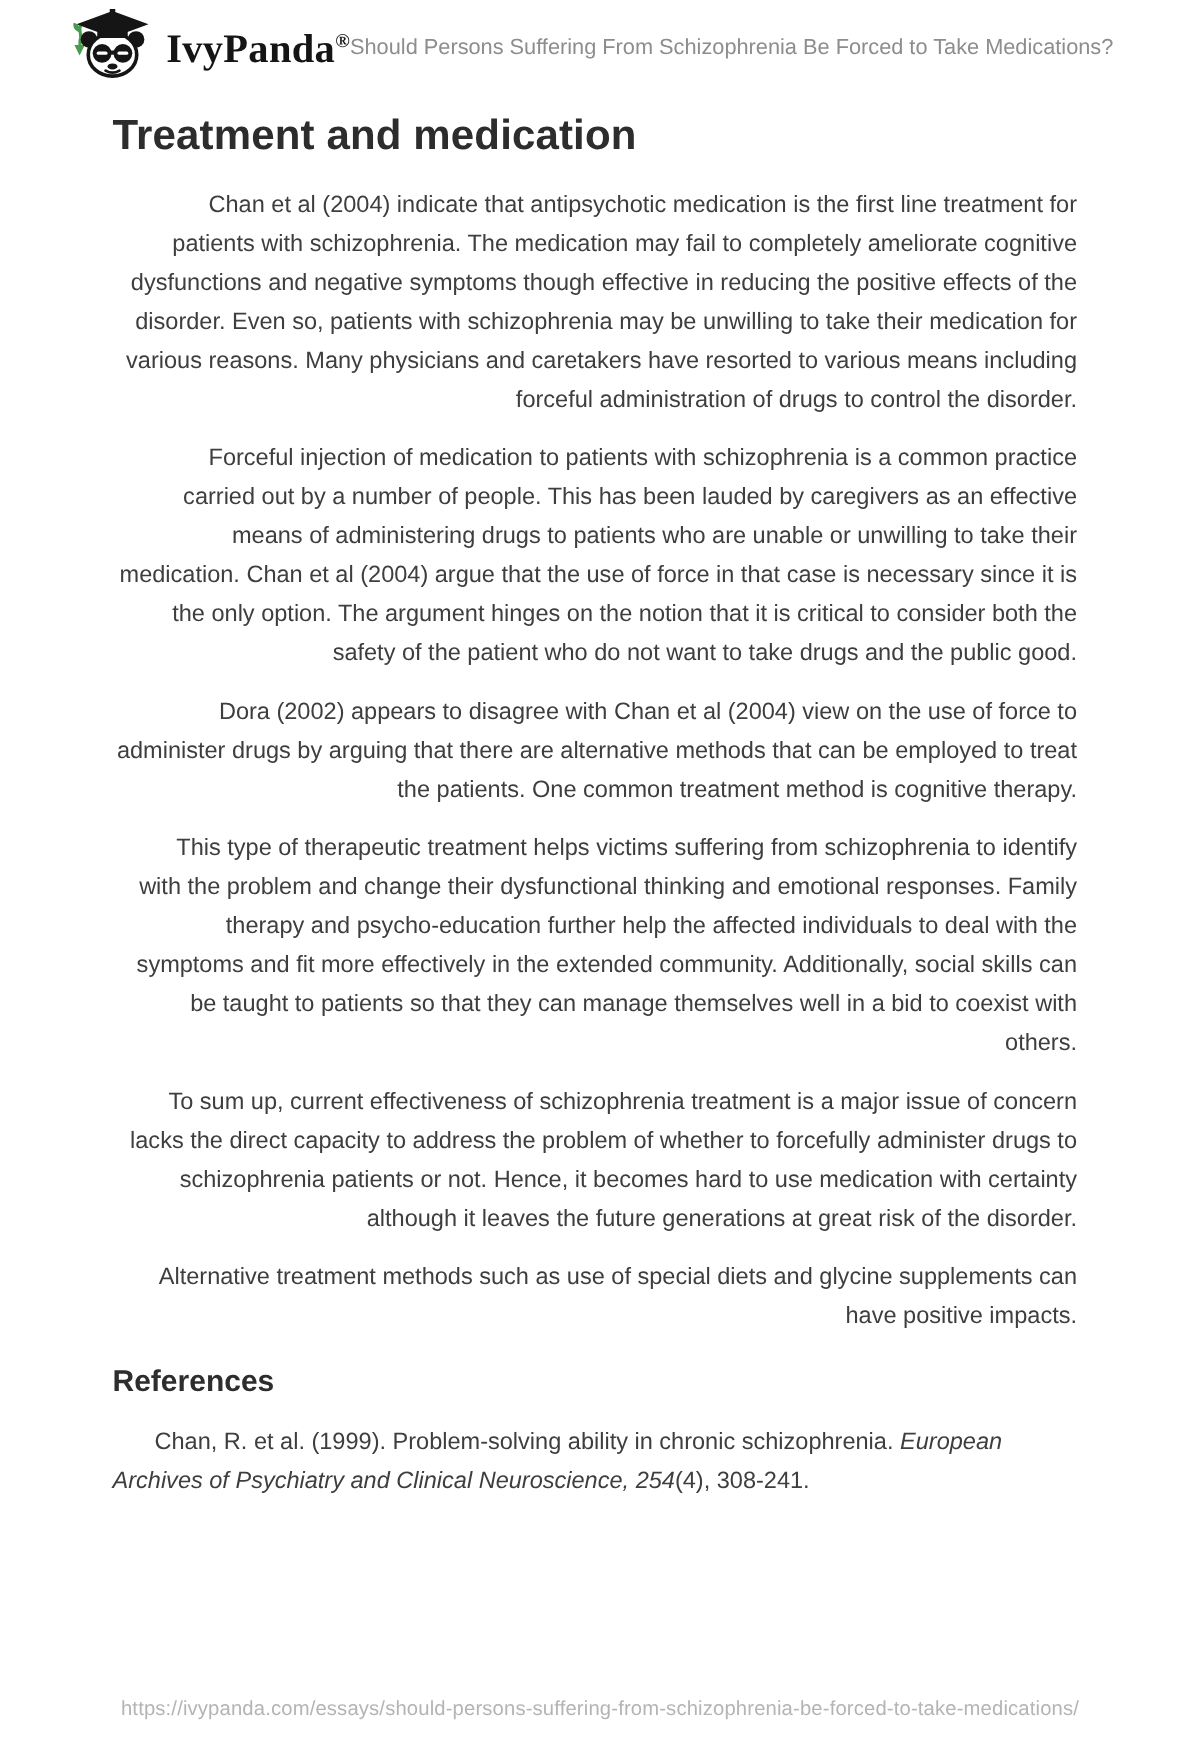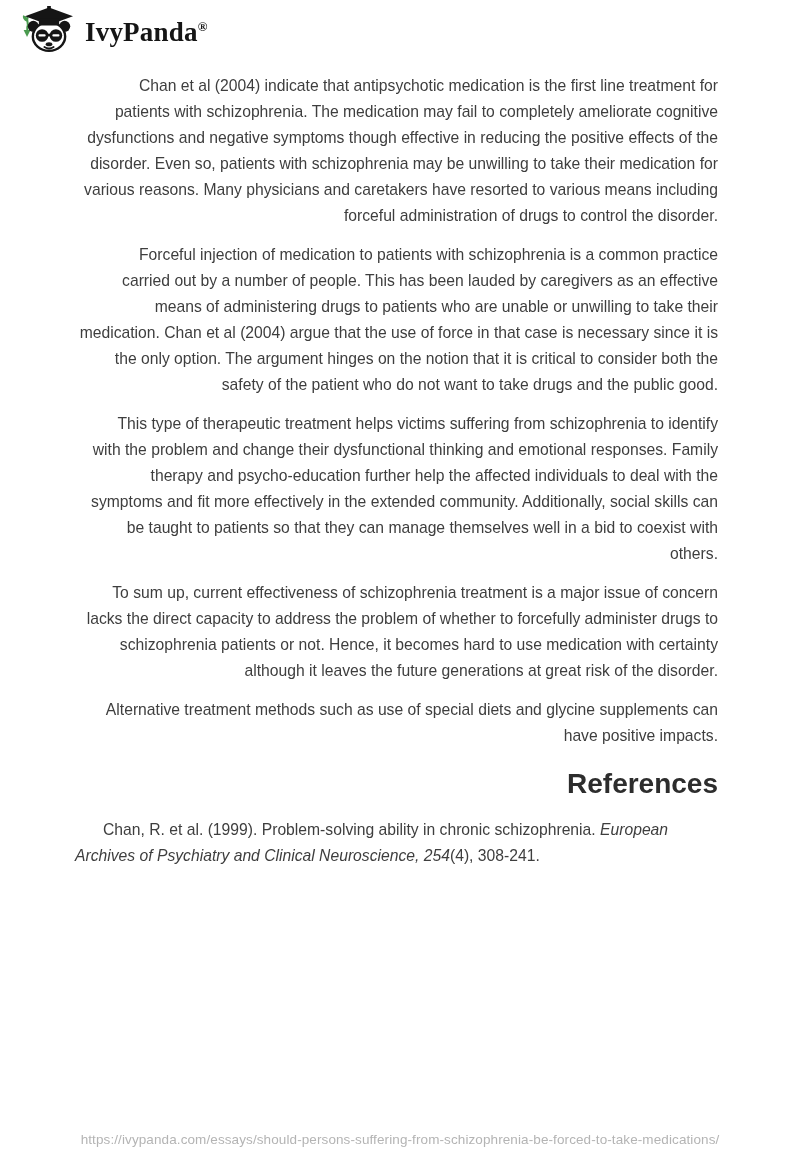"IvyPanda®" .page-header { justify-content: flex-start -> center }
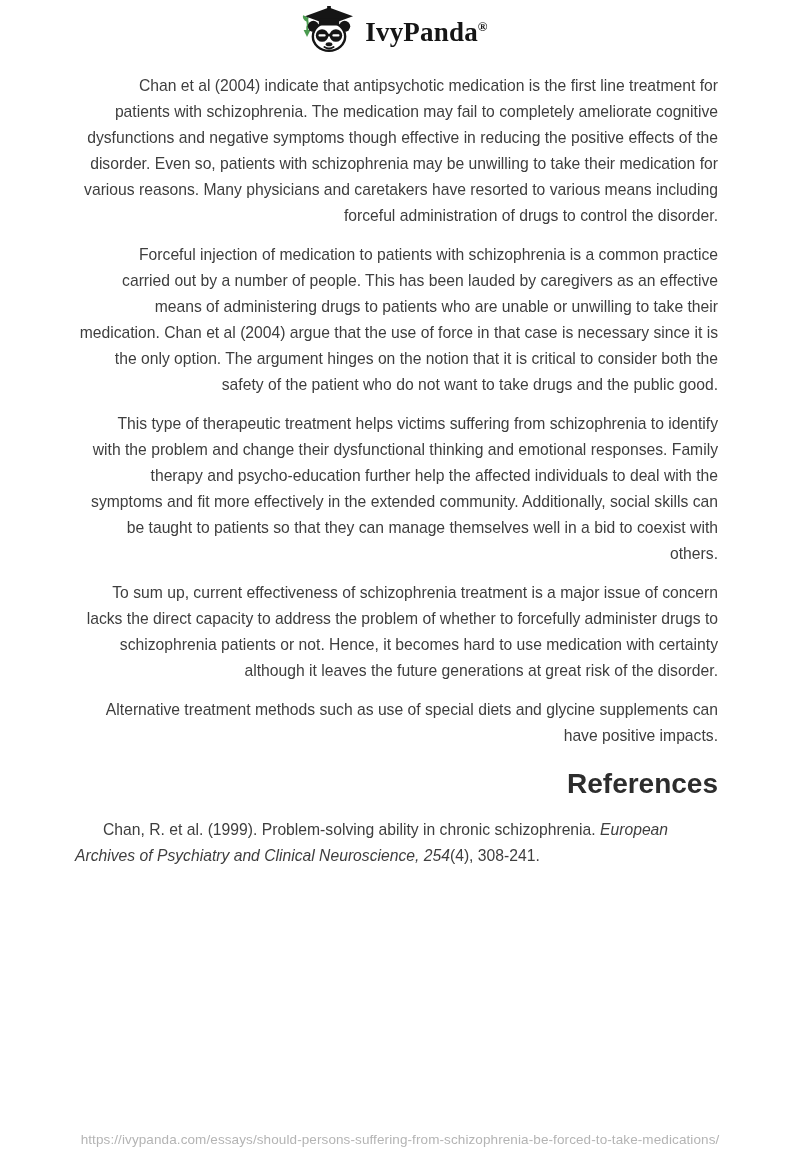"Should Persons Suffering From" div.doc-title { html: none -> <div>Should Persons Suffering From Schizophrenia Be Forced to Take Medications?</div> }
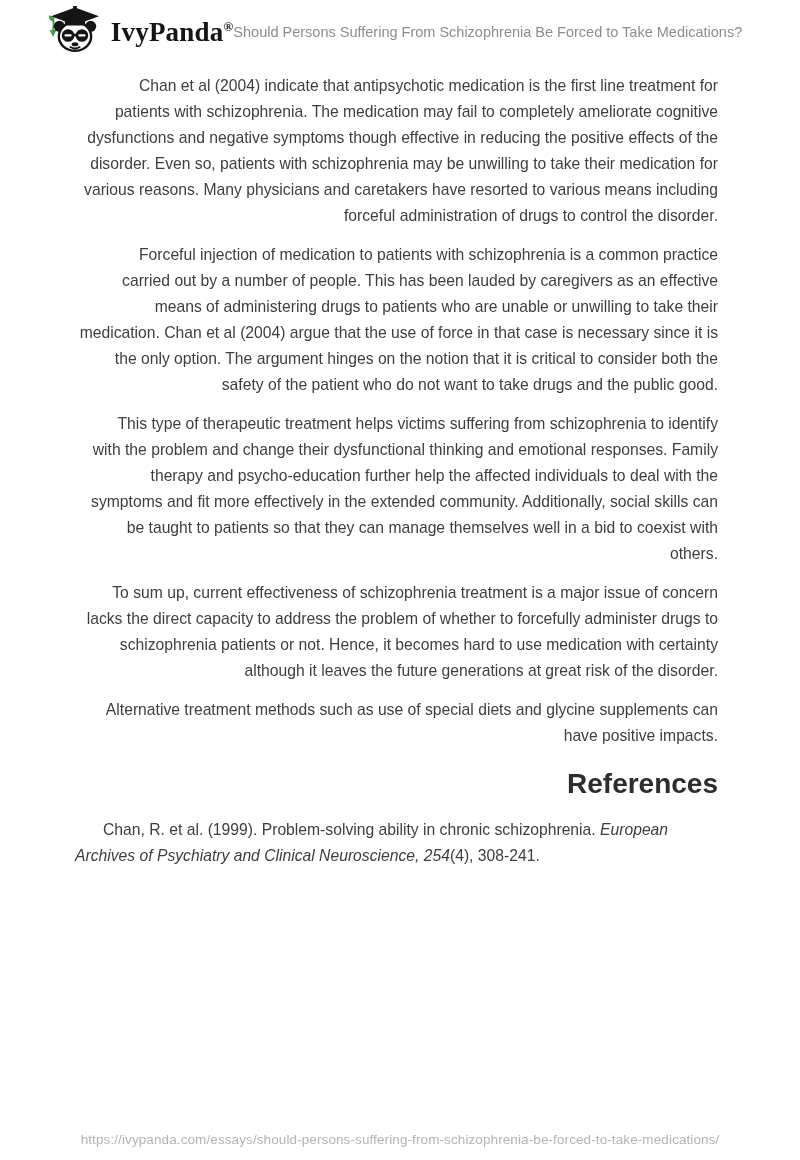"Treatment and medication" h1.section-heading { html: none -> <h1>Treatment and medication</h1> }
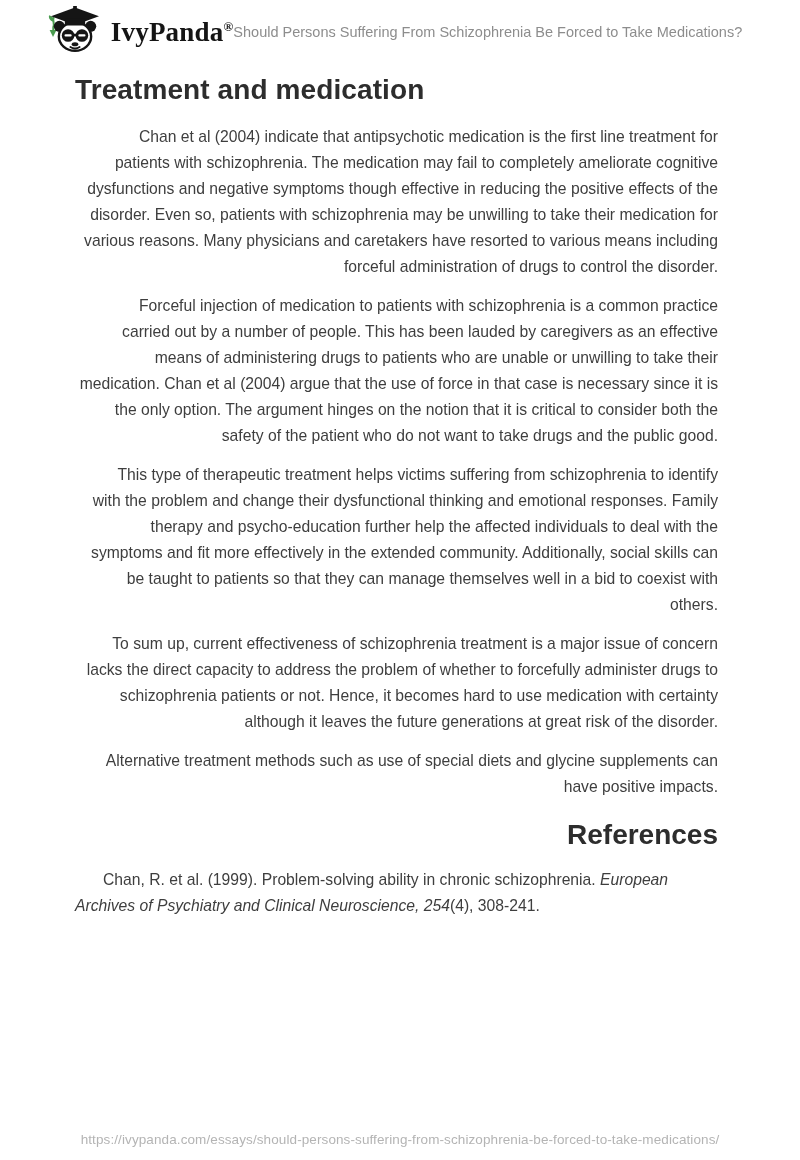"Dora (2002) appears to disagree" p.body-paragraph { html: none -> <p>Dora (2002) appears to disagree with Chan et al (2004) view on the use of force to administer drugs by arguing that there are alternative methods that can be employed to treat the patients. One common treatment method is cognitive therapy.</p> }
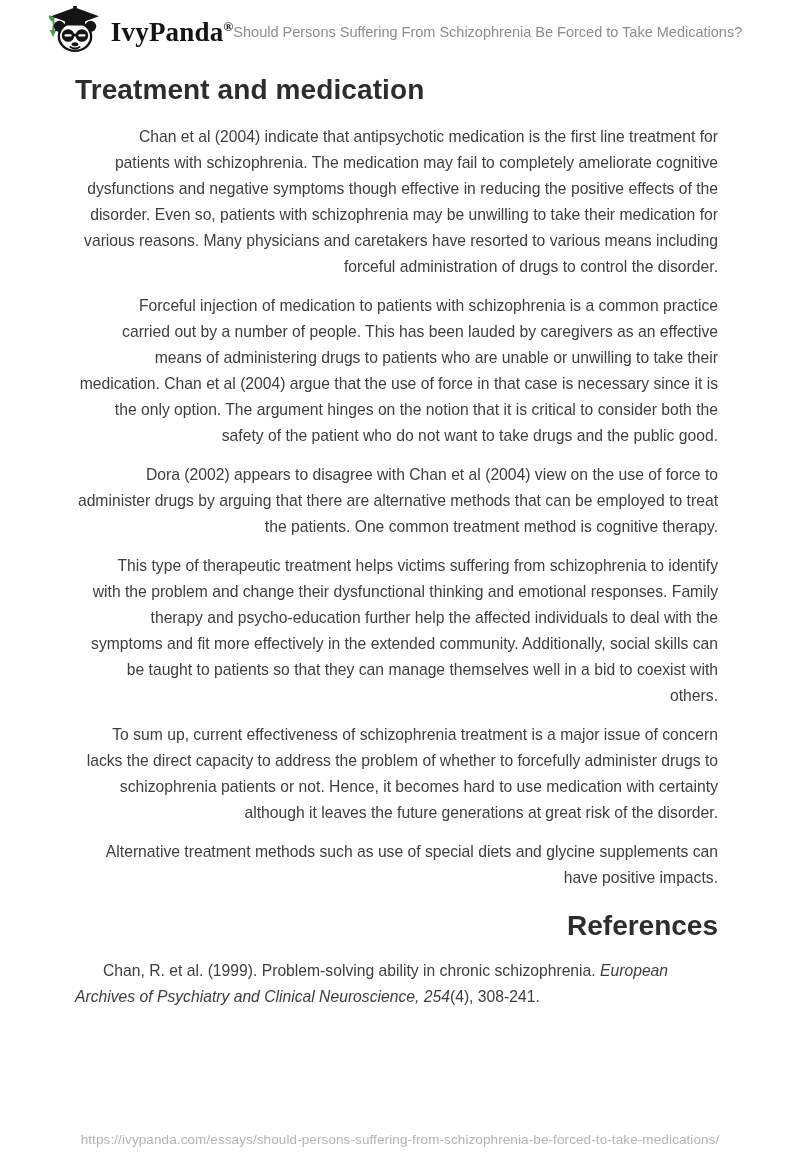"References" h1.references-heading { font-size: 28px -> 20px; text-align: right -> none }
